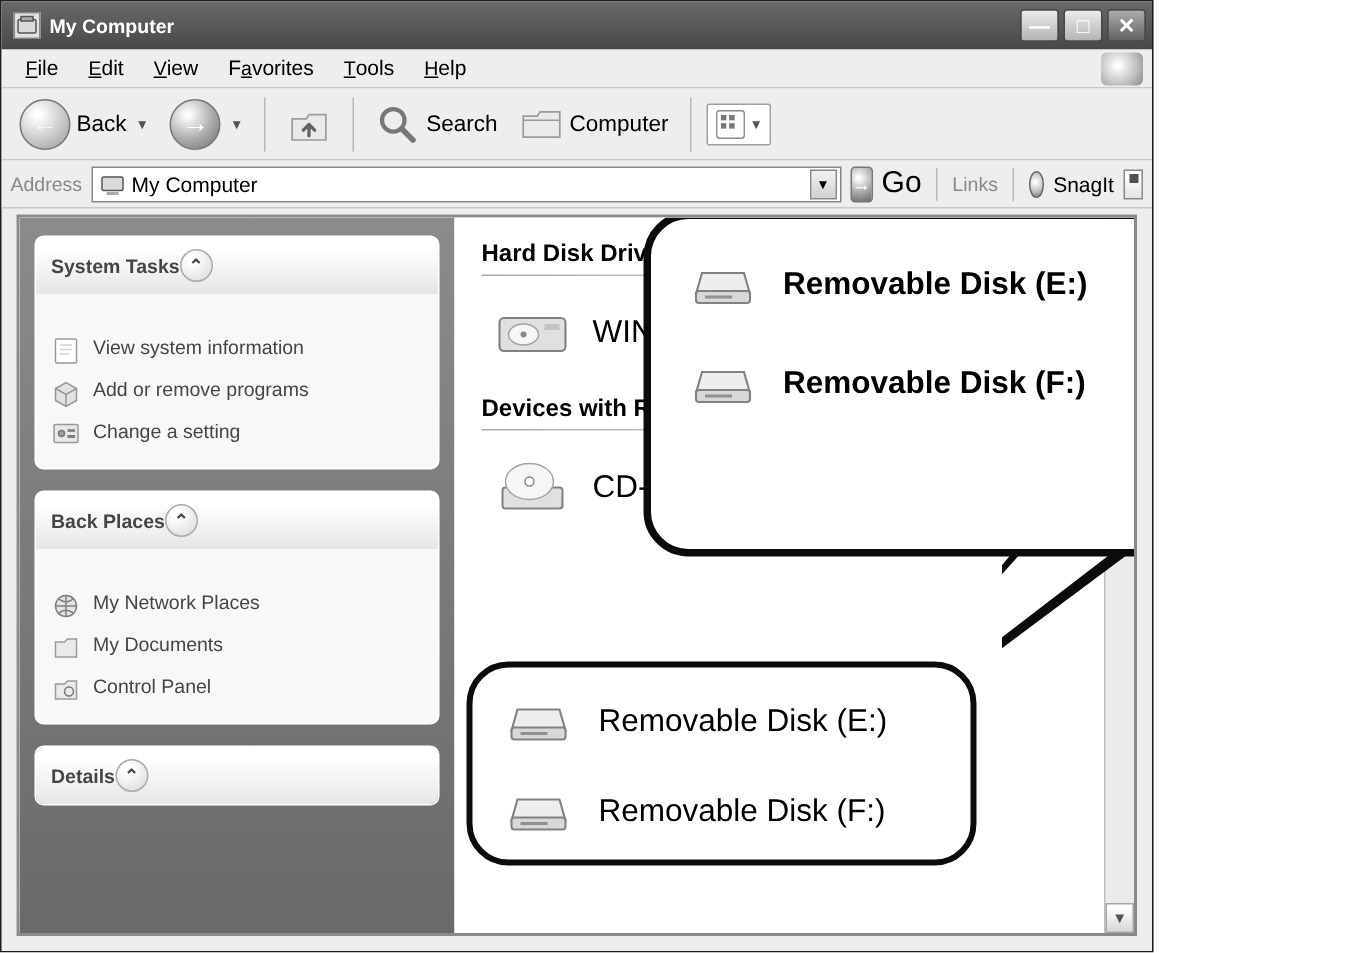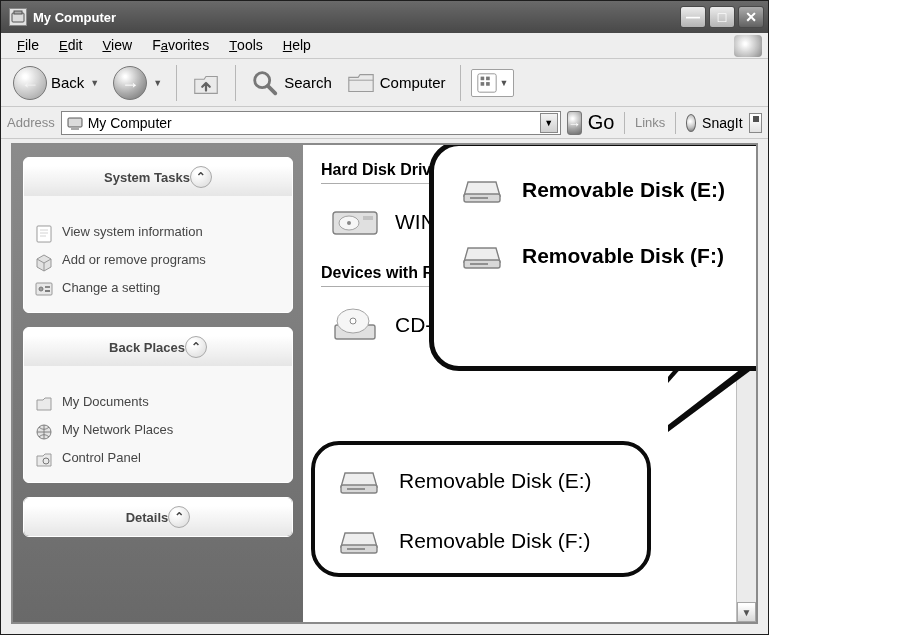"System Tasks" .panel-head { justify-content: center -> flex-start }
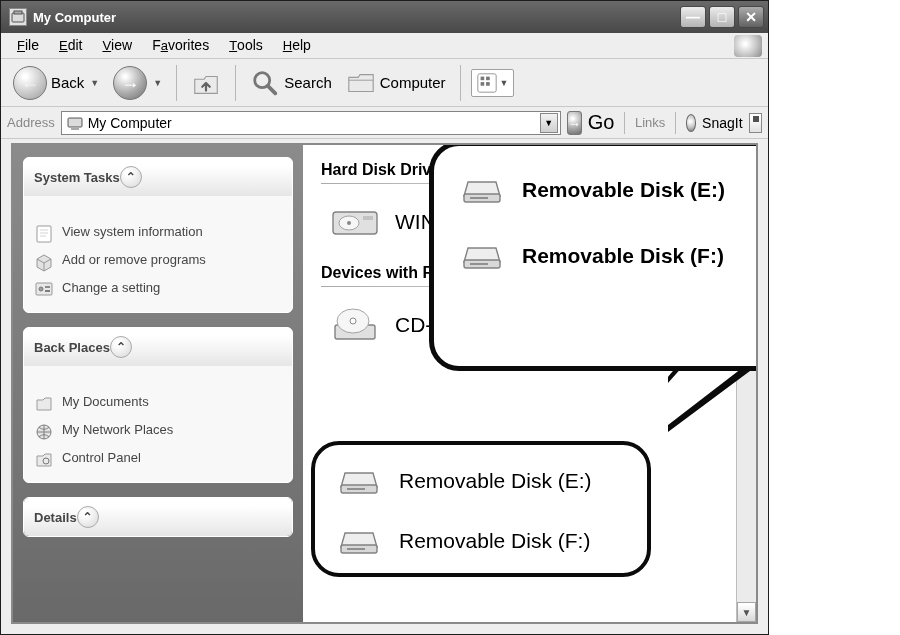"My Documents" div.task { order: before "My Network Places" -> after "My Network Places" }
